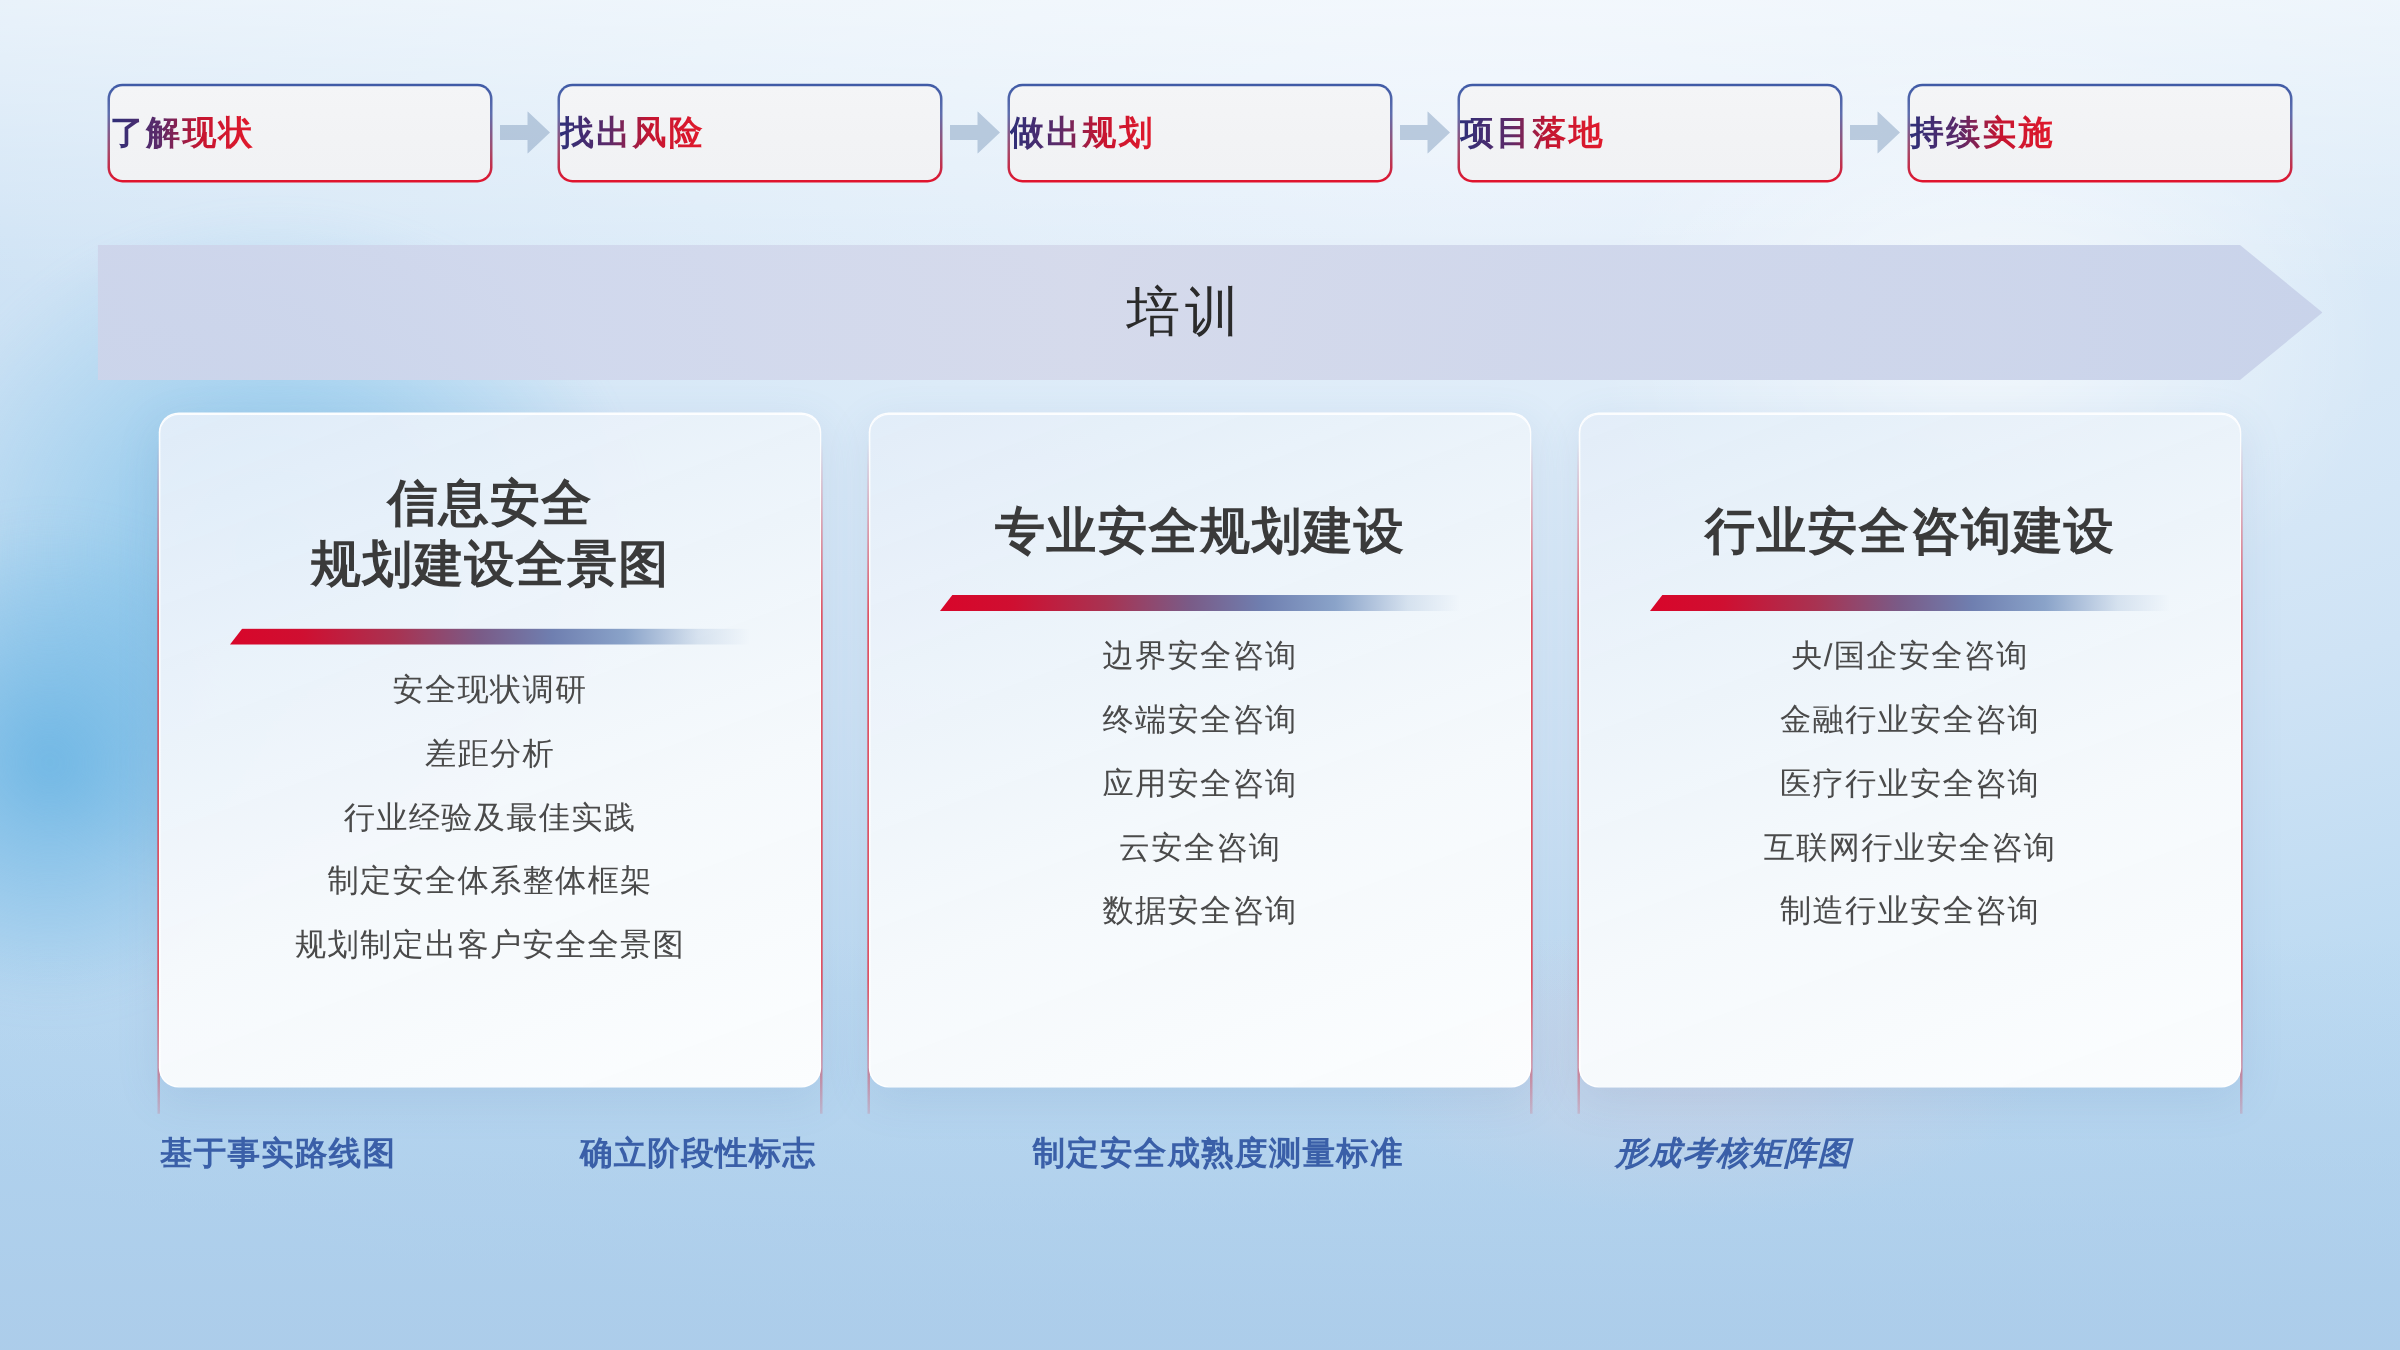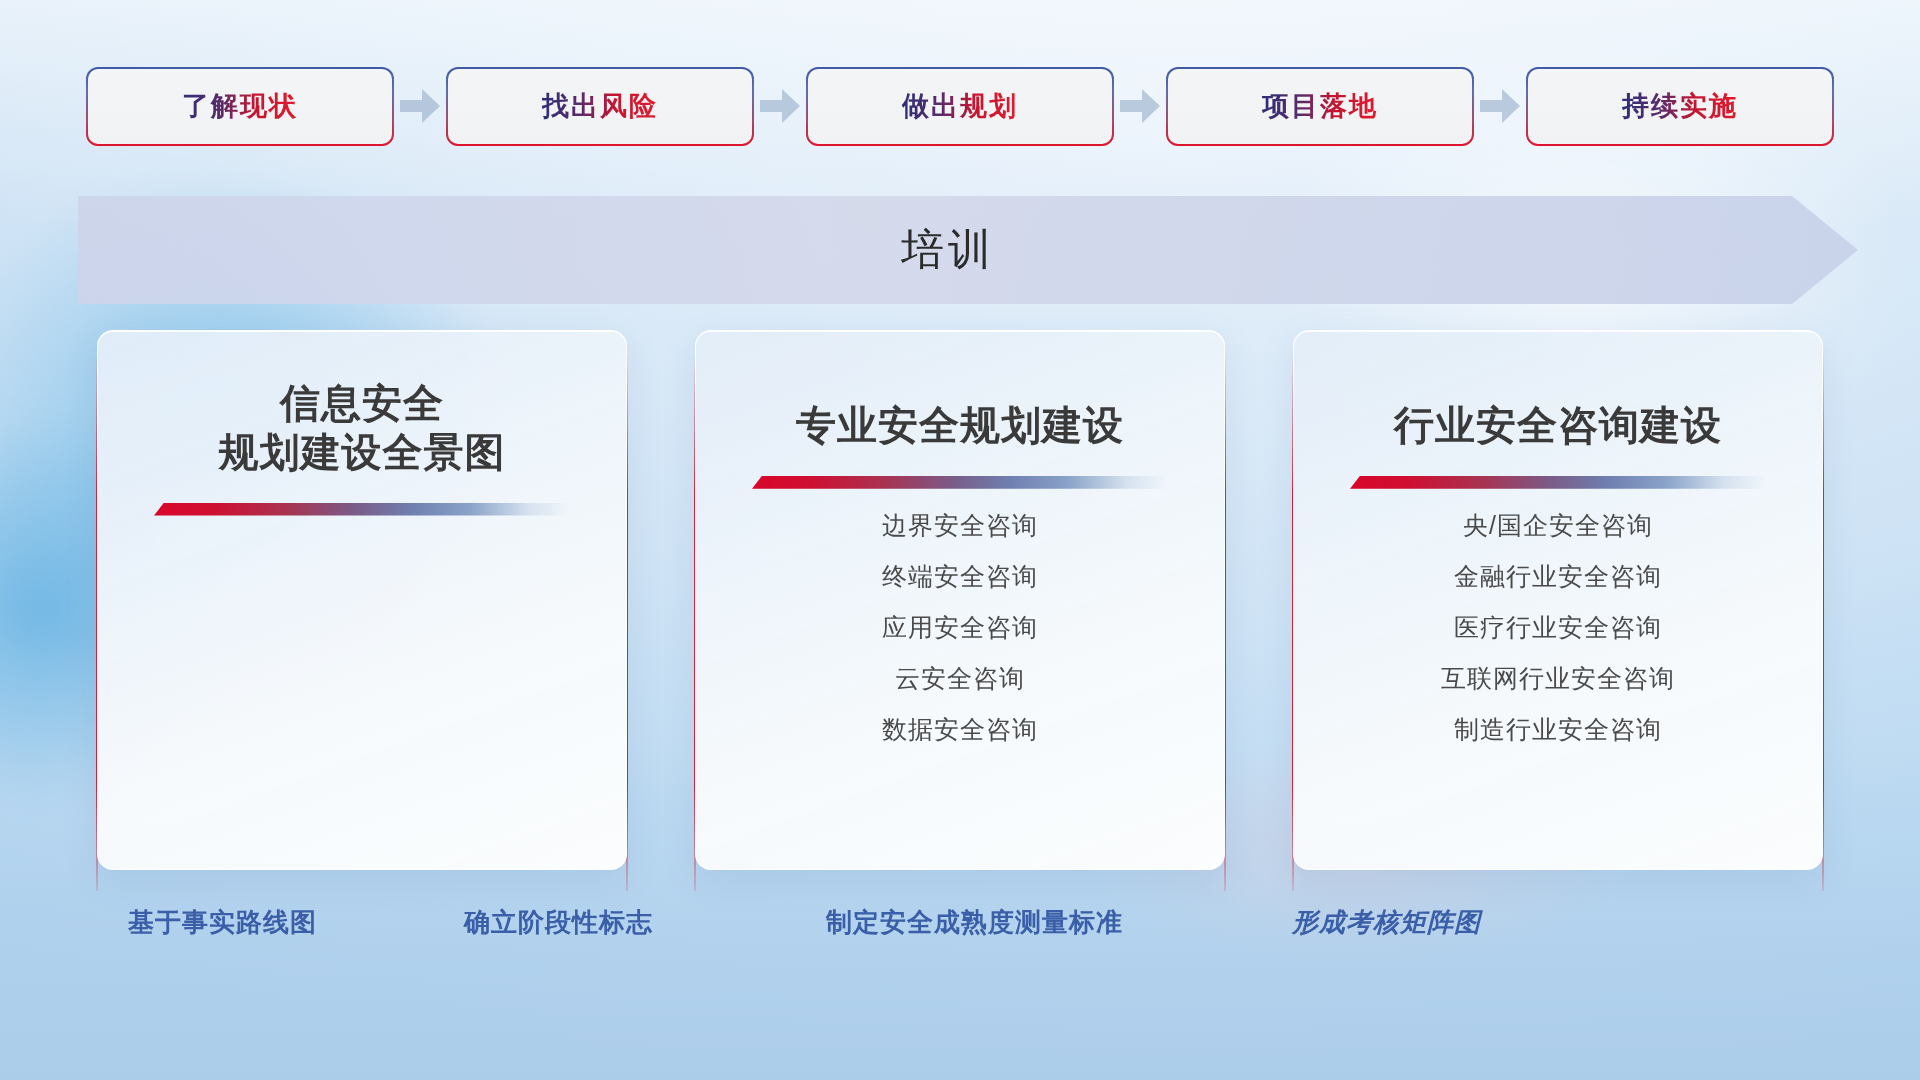"了解现状" .step { justify-content: center -> flex-start }
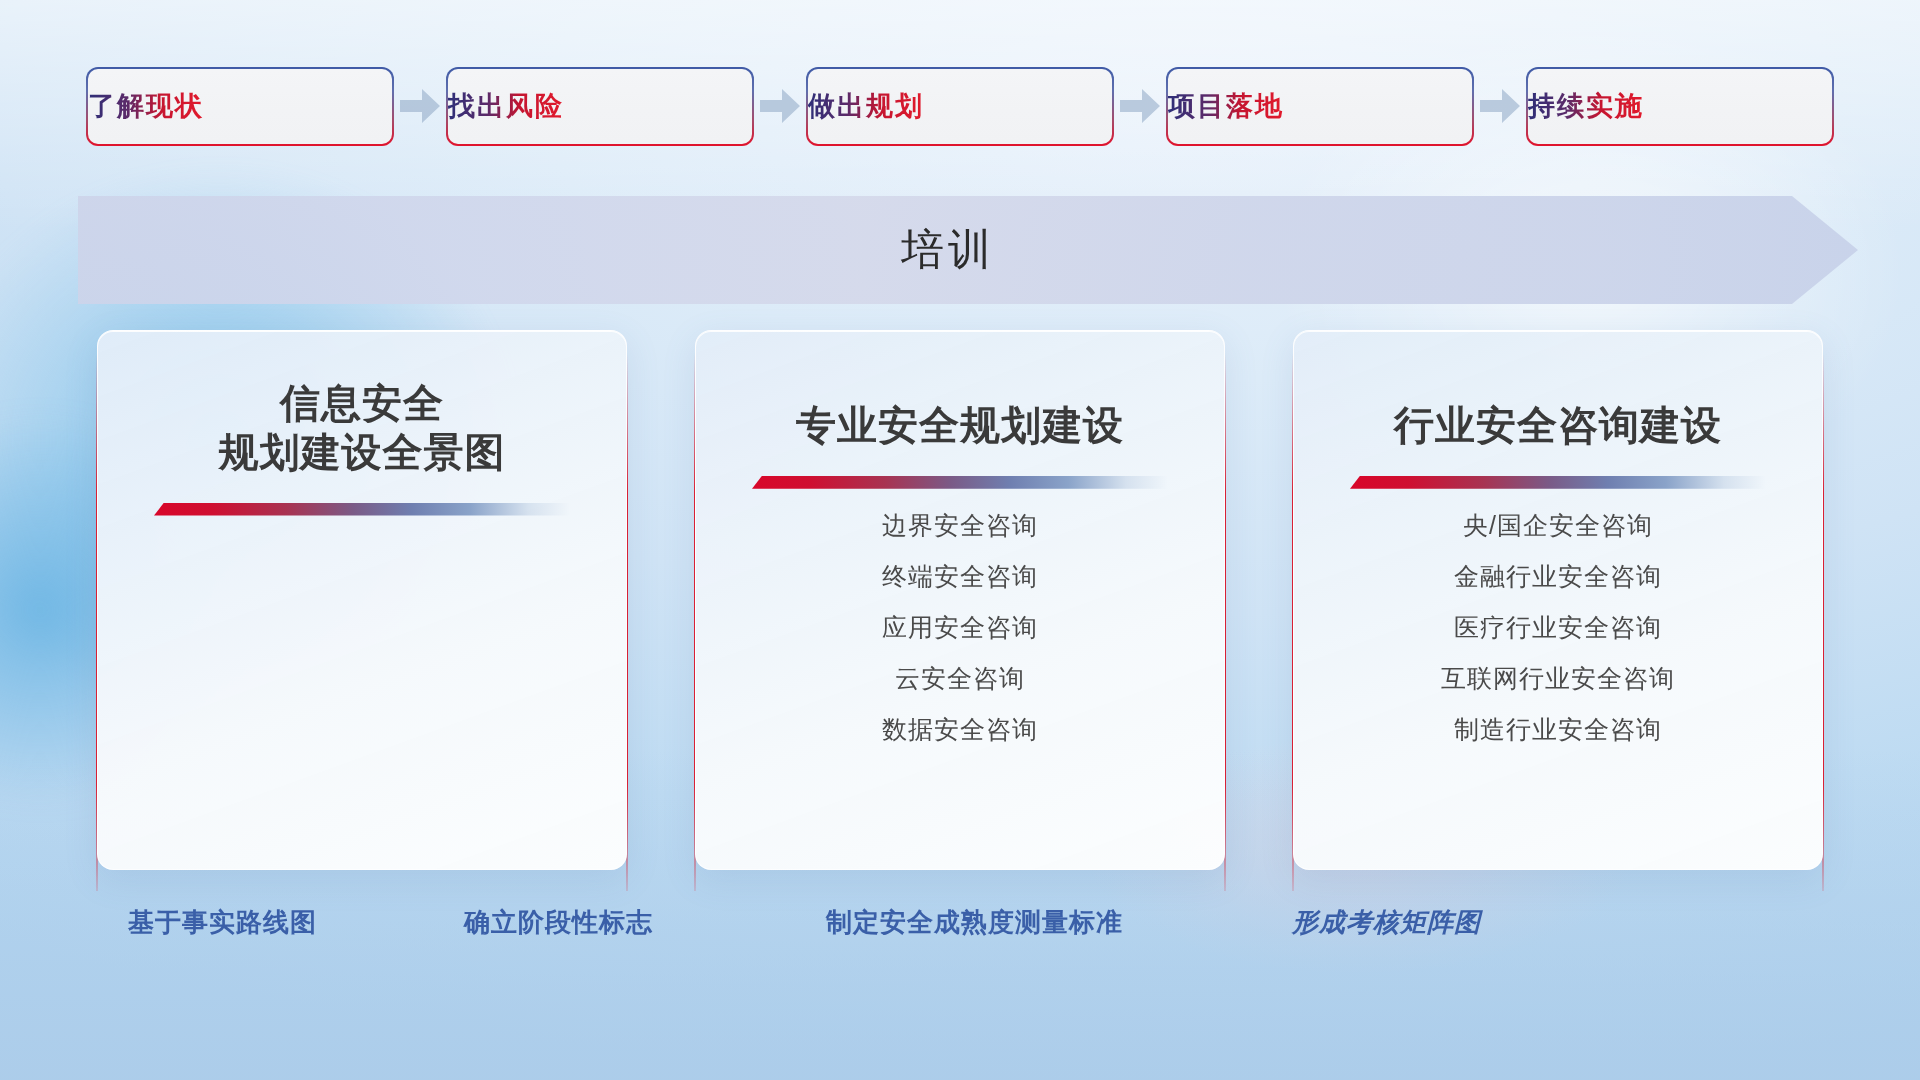"信息安全" #cards { gap: 68px -> 38px }
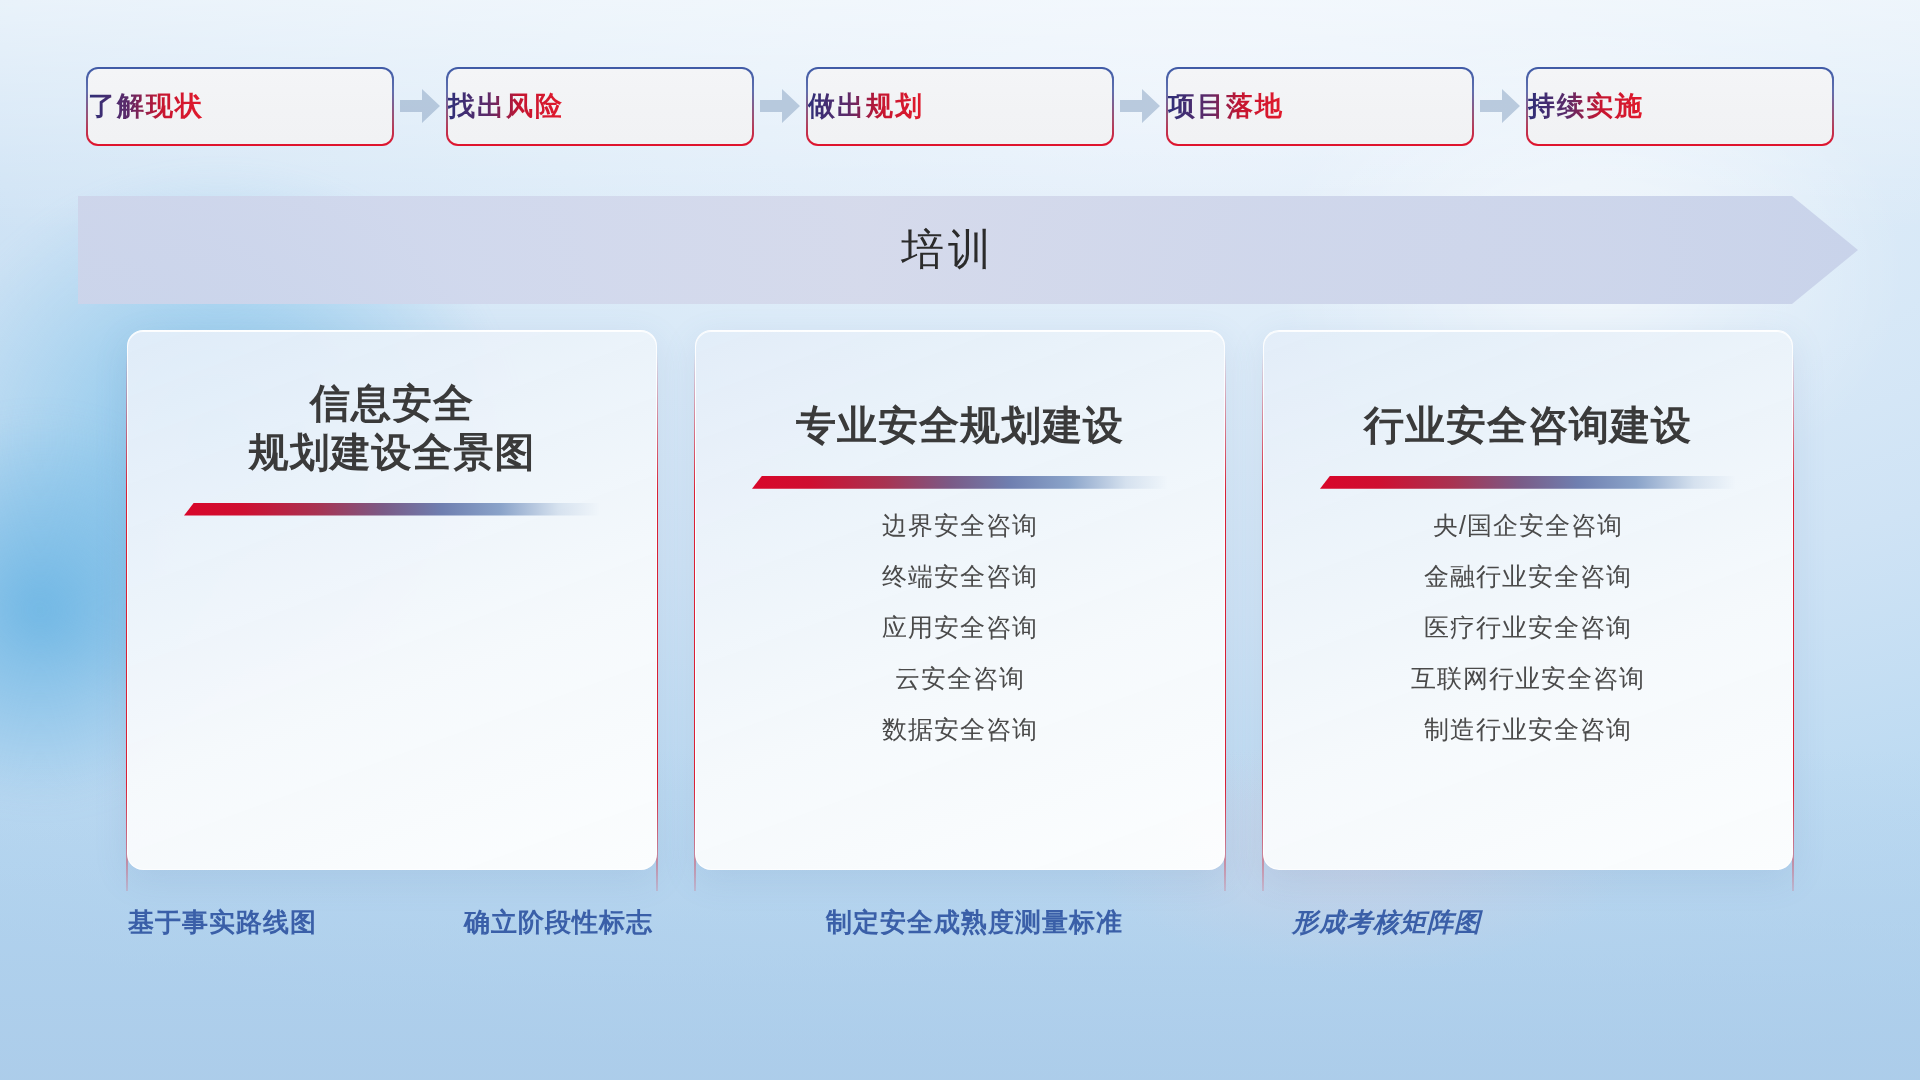"安全现状调研" ul.card-list { html: none -> <ul> <li>安全现状调研</li> <li>差距分析</li> <li>行业经验及最佳实践</li> <li>制定安全体系整体框架</li> <li>规划制定出客户安全全景图</li> </ul> }
